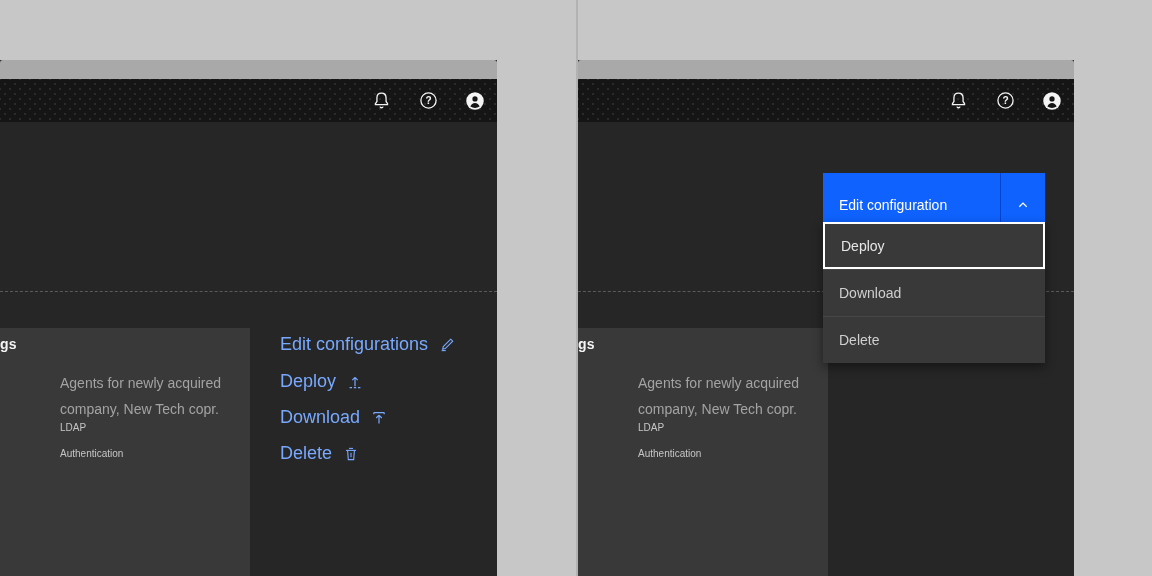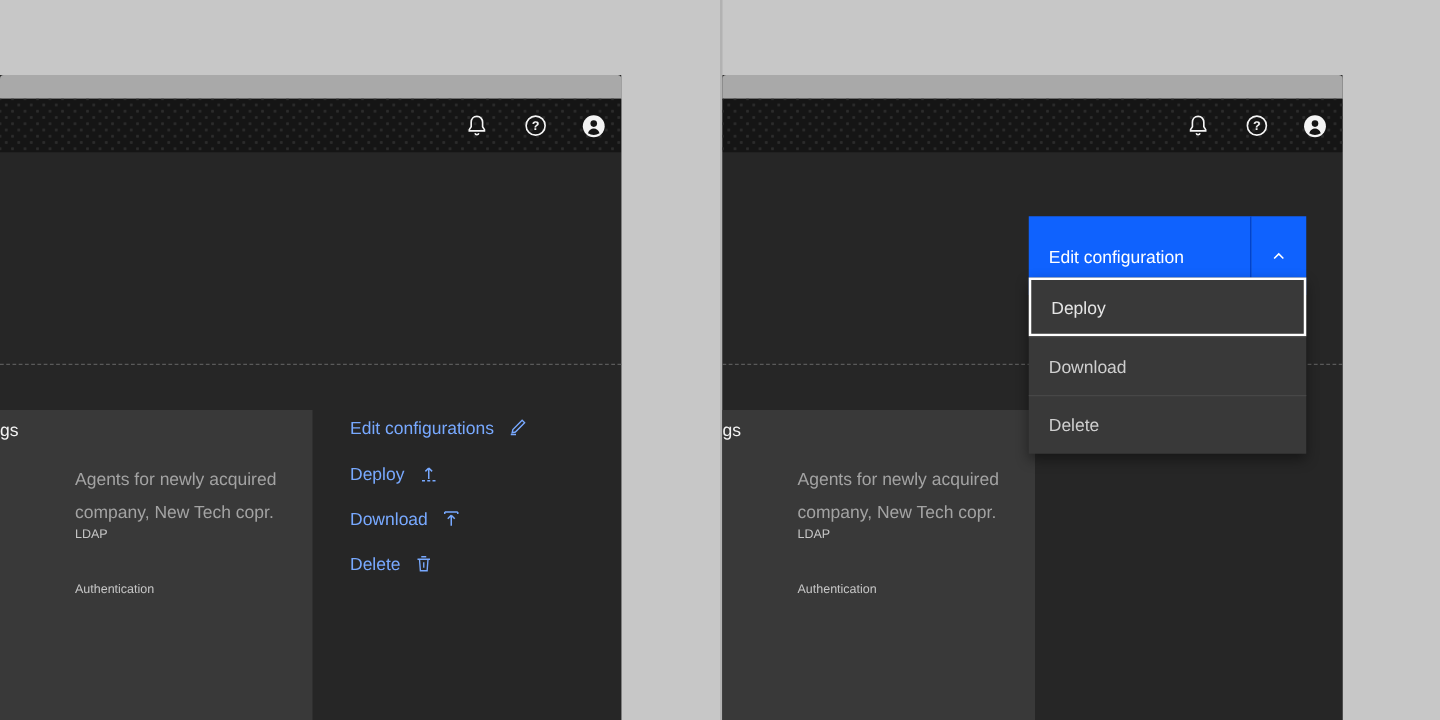"gs" .trunc-title { font-weight: normal -> bold }
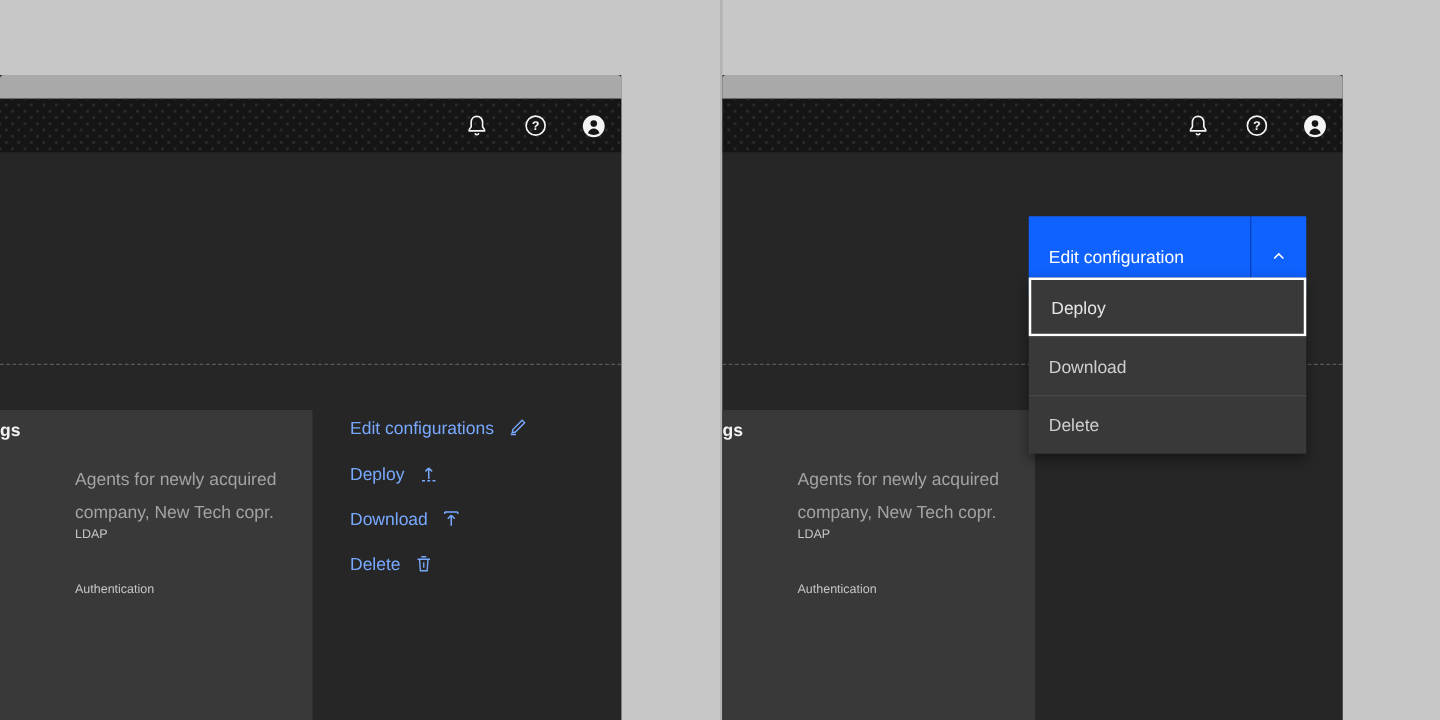"Edit configurations" .action-link { font-size: 14px -> 18px }
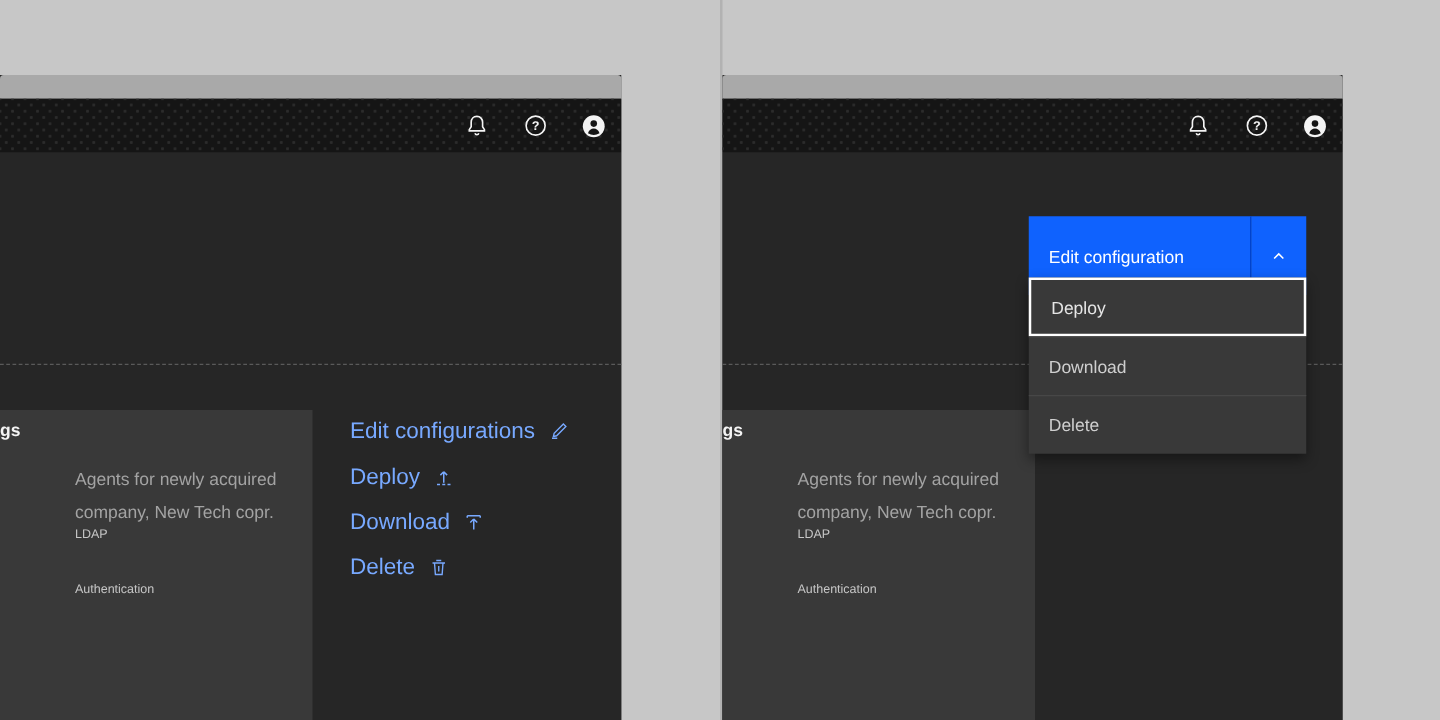"Authentication" .cfg-item.i1 { top: 344px -> 326px }
